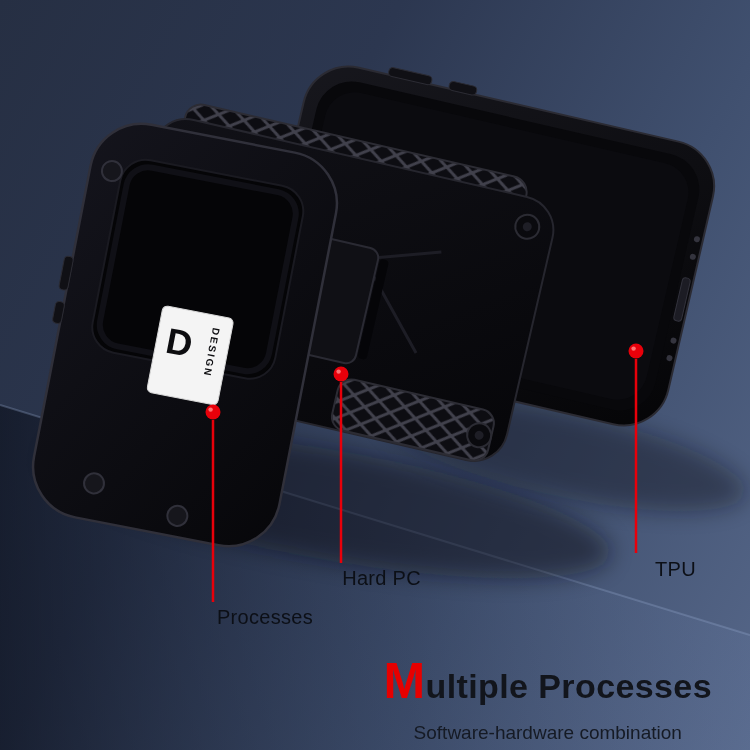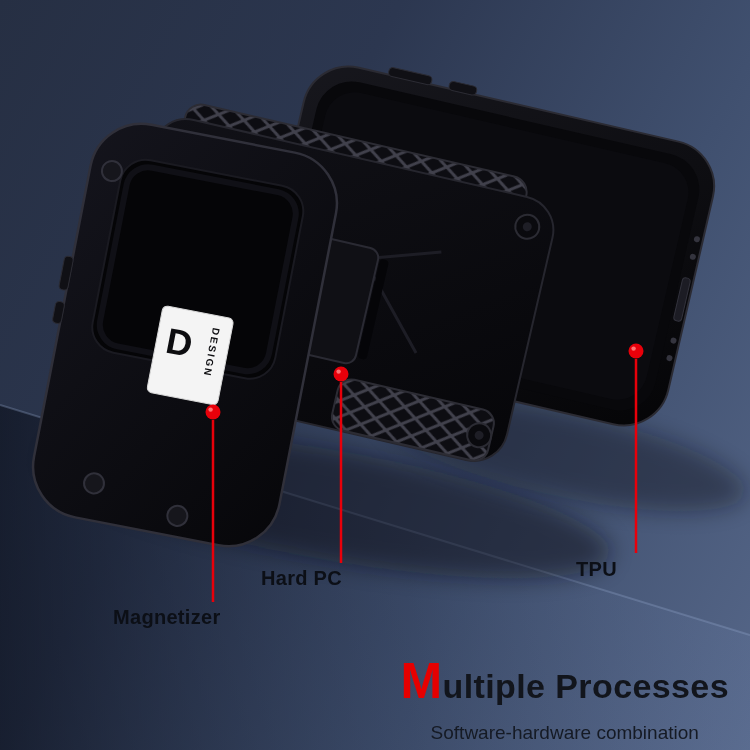"Hard PC" .callout-label { font-weight: bold -> normal; text-align: left -> right }
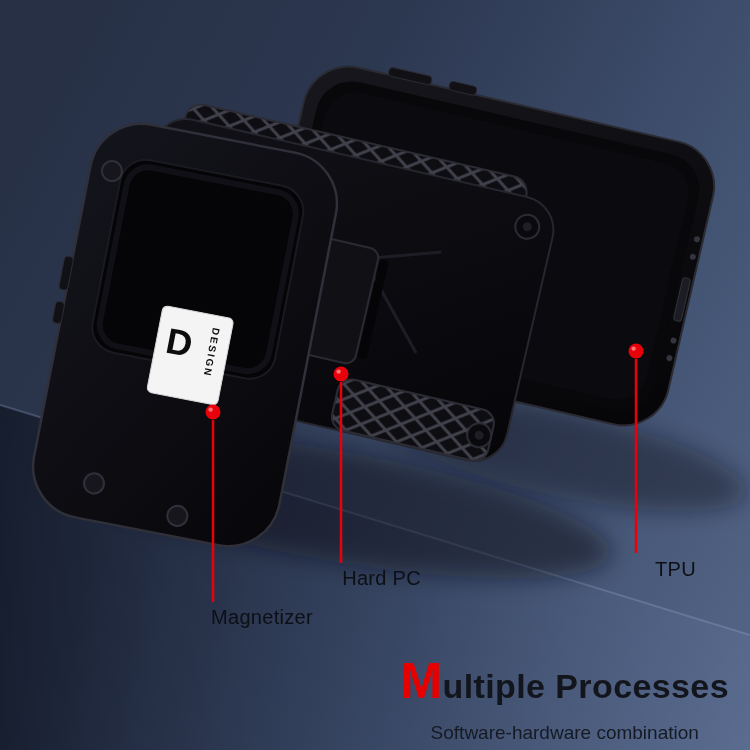"Magnetizer" div.callout-label { text: Magnetizer -> Processes }
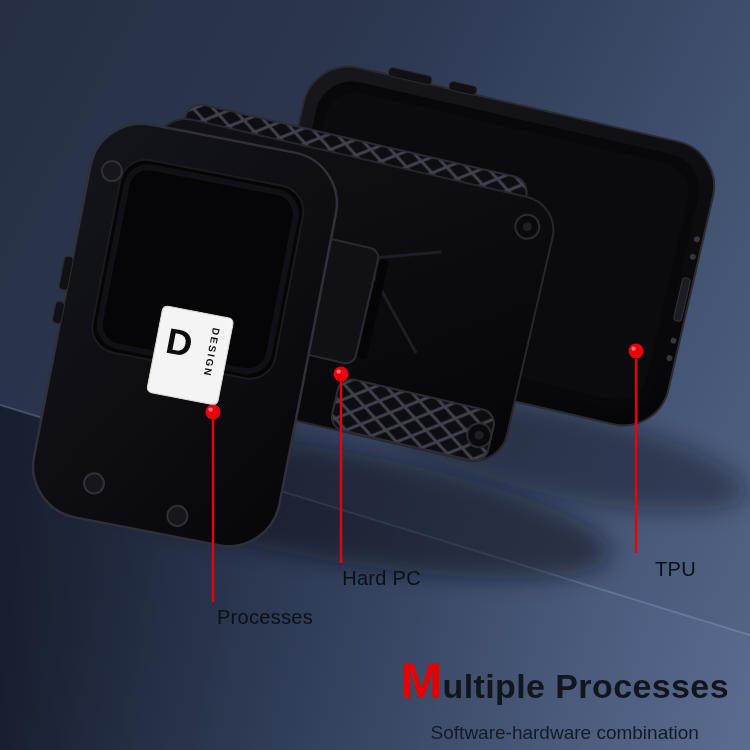"Multiple Processes" .caption { right: 21px -> 38px }
